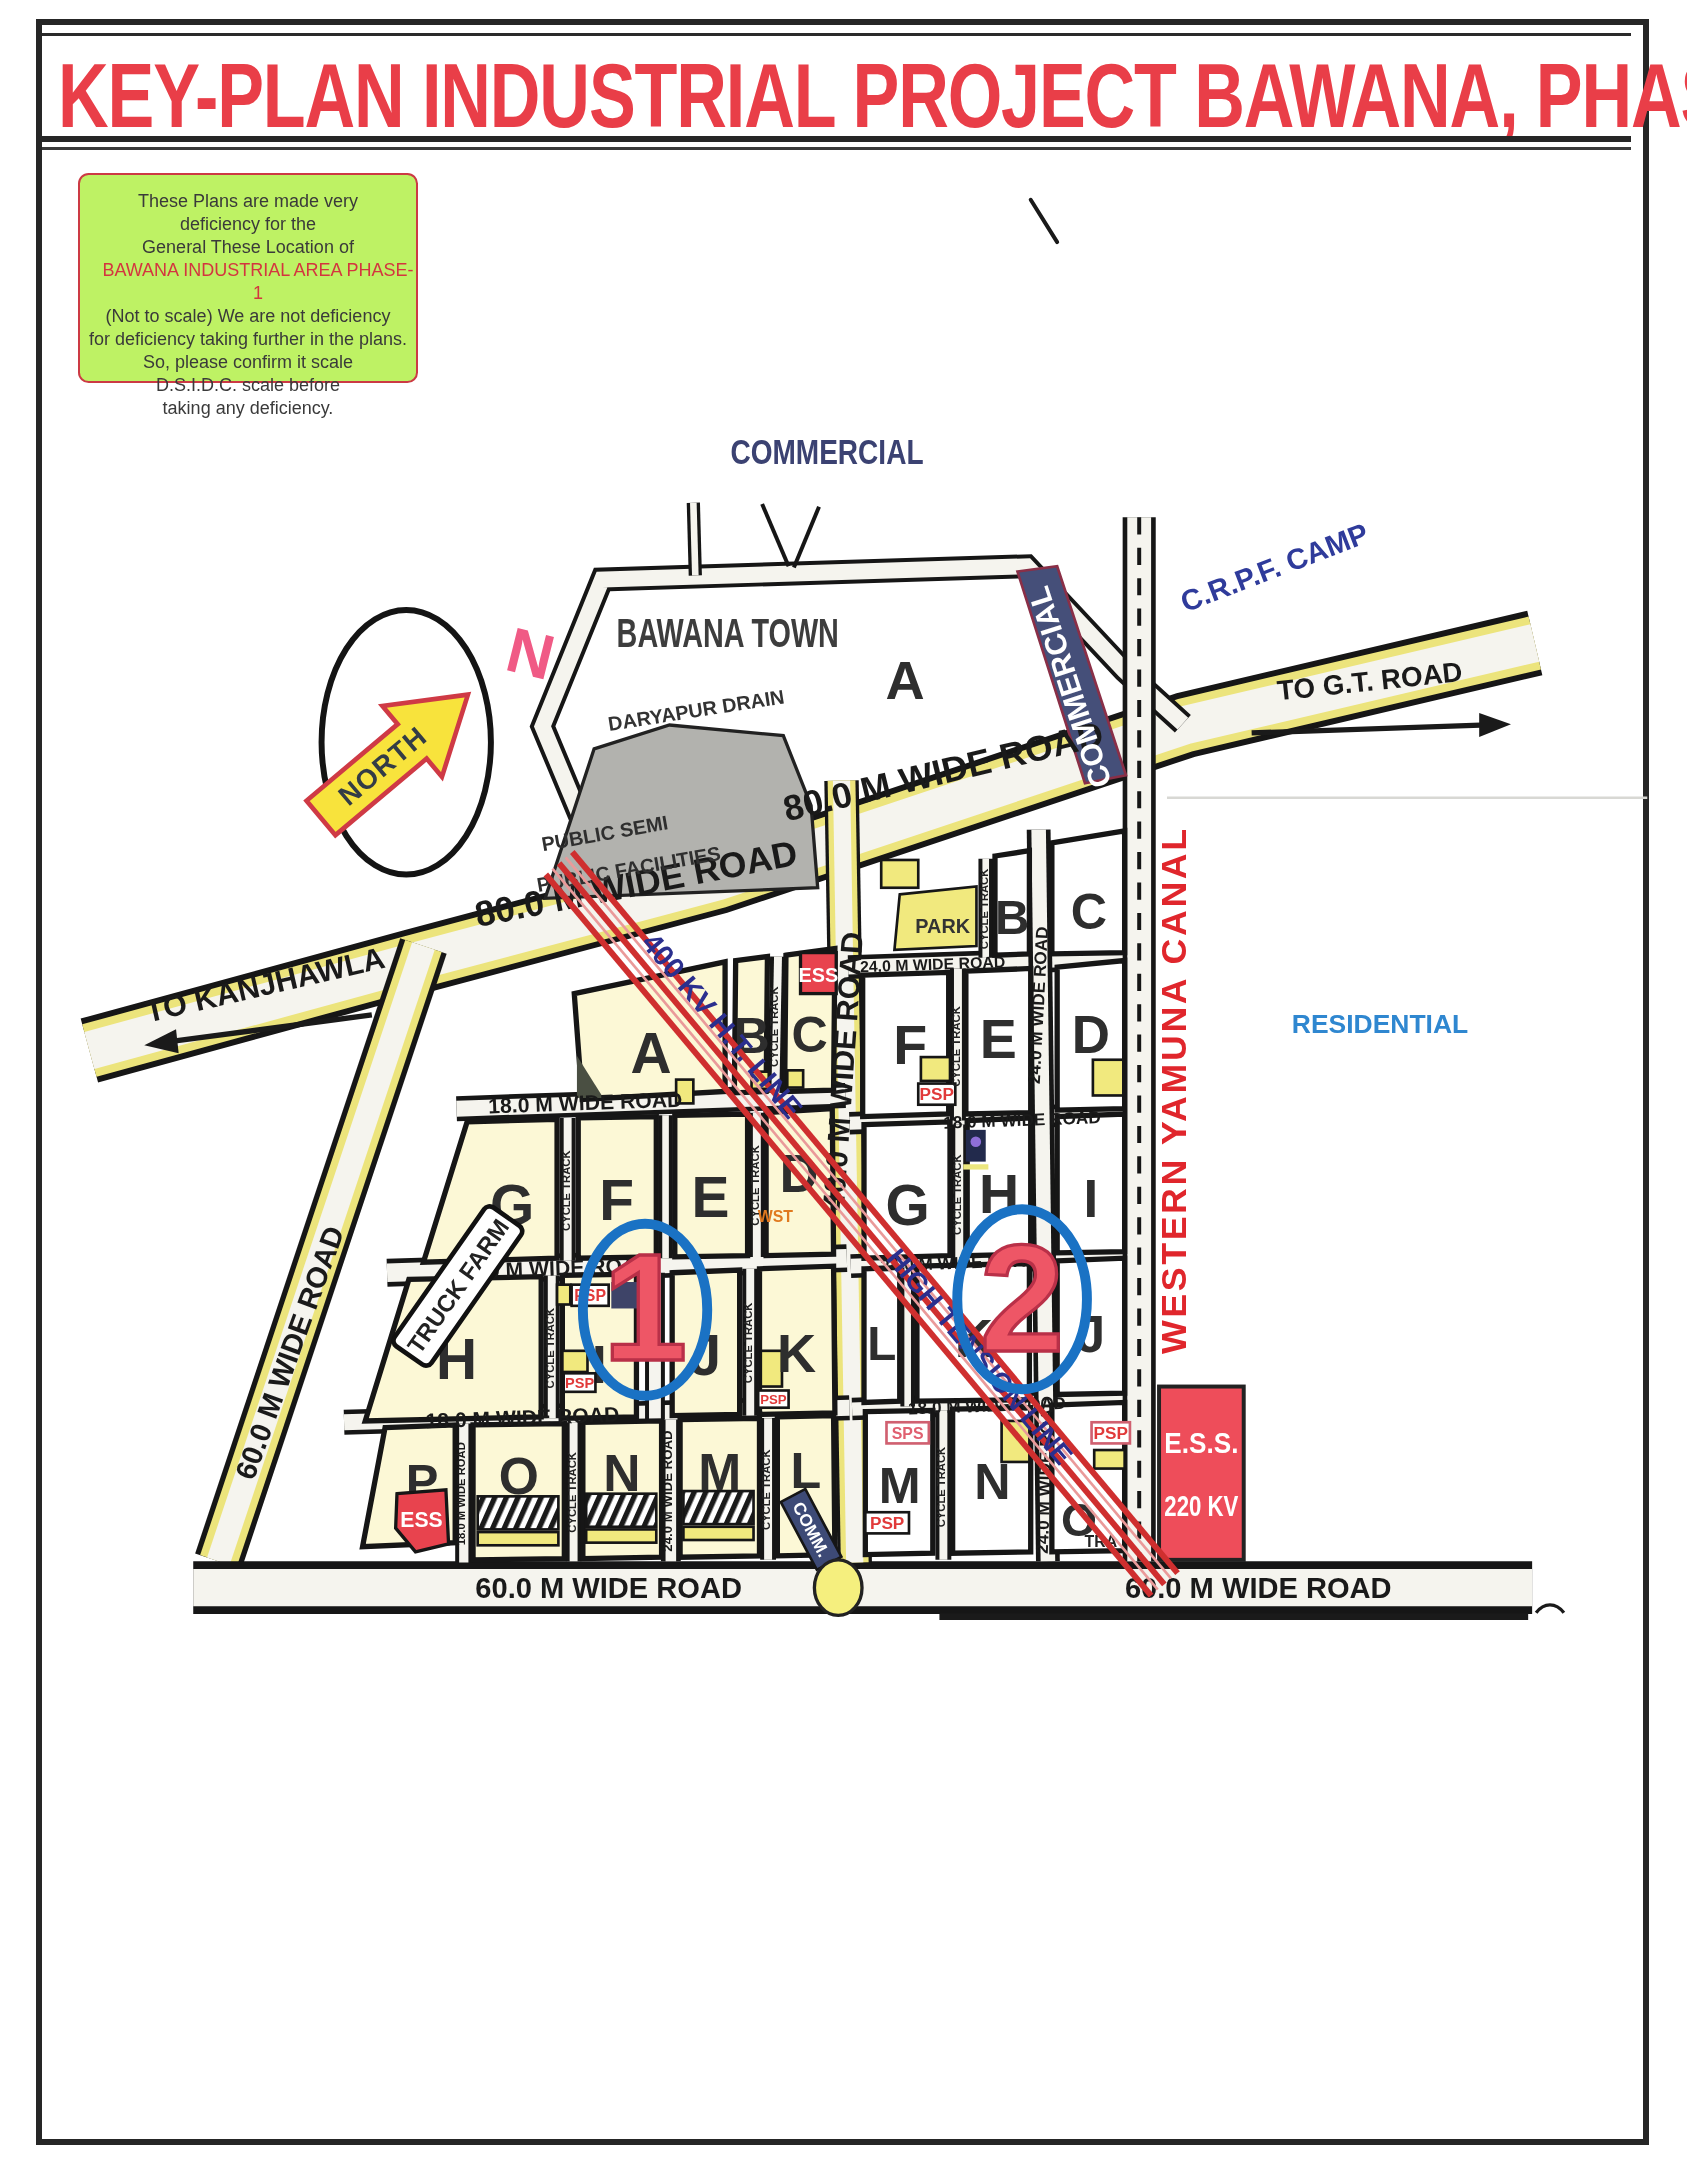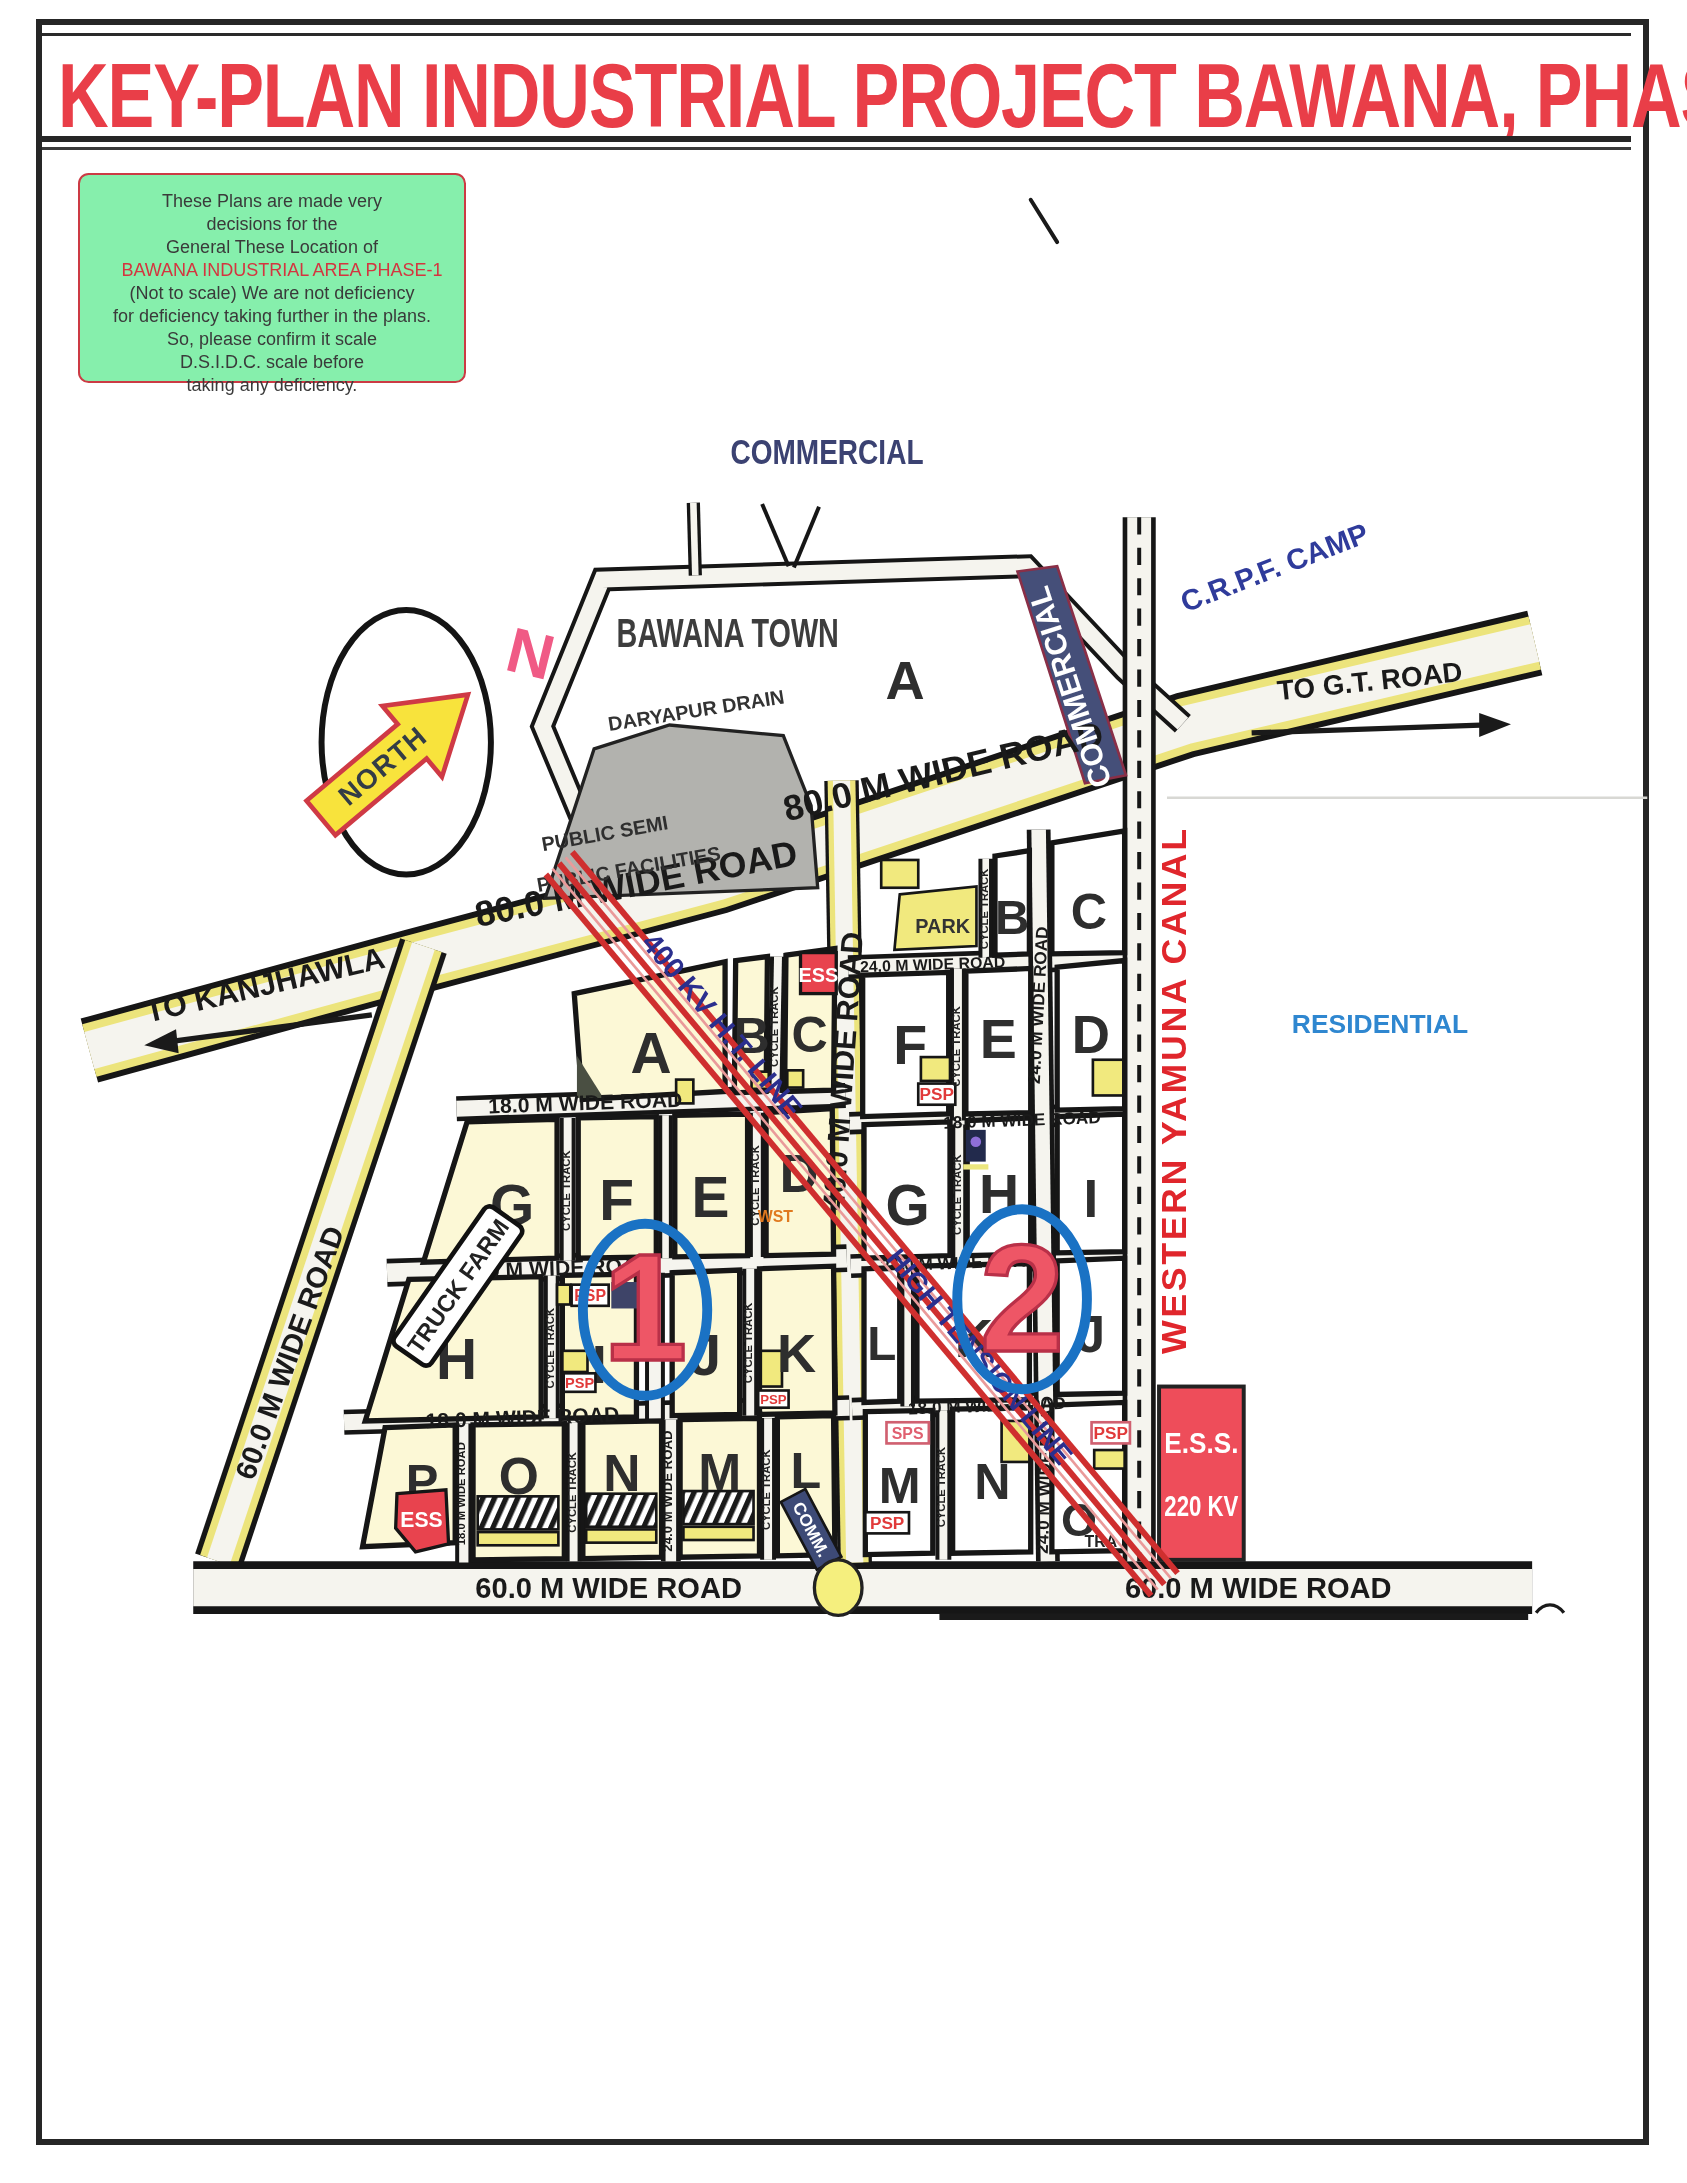"These Plans are made very" .disc { background: #86efac -> #bef264; width: 388px -> 340px }
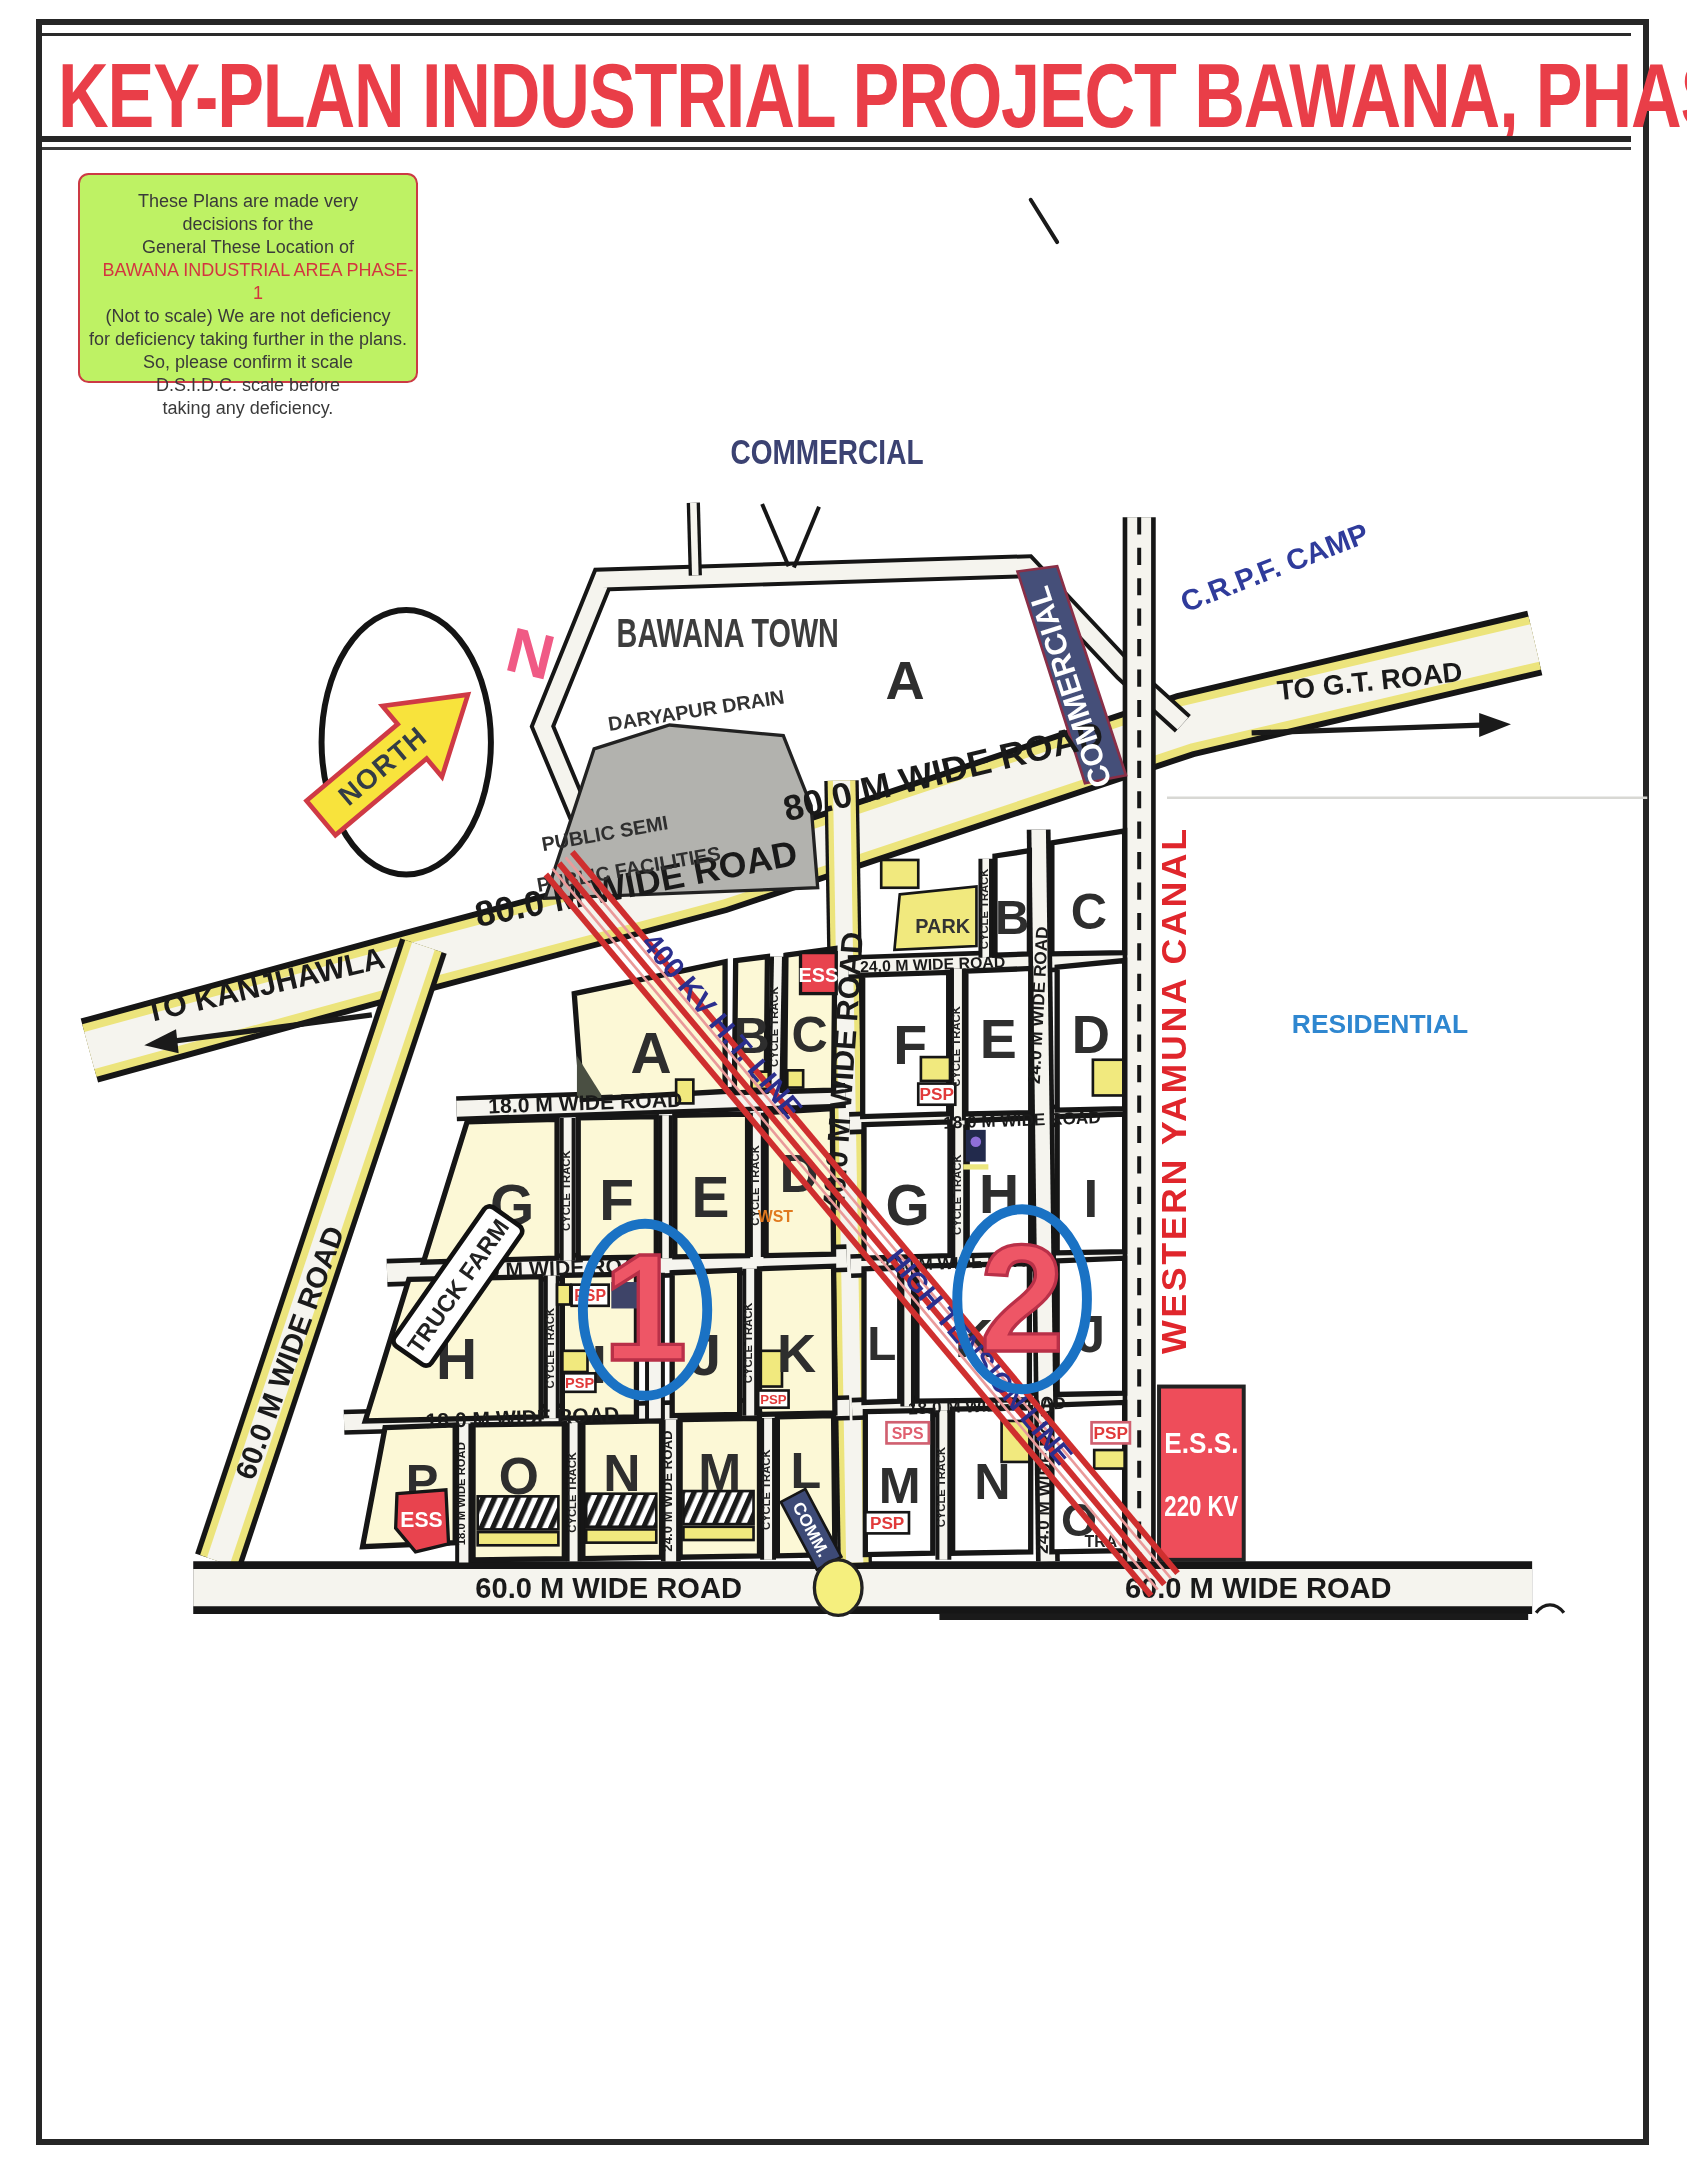"decisions for the" span { text: decisions -> deficiency }
